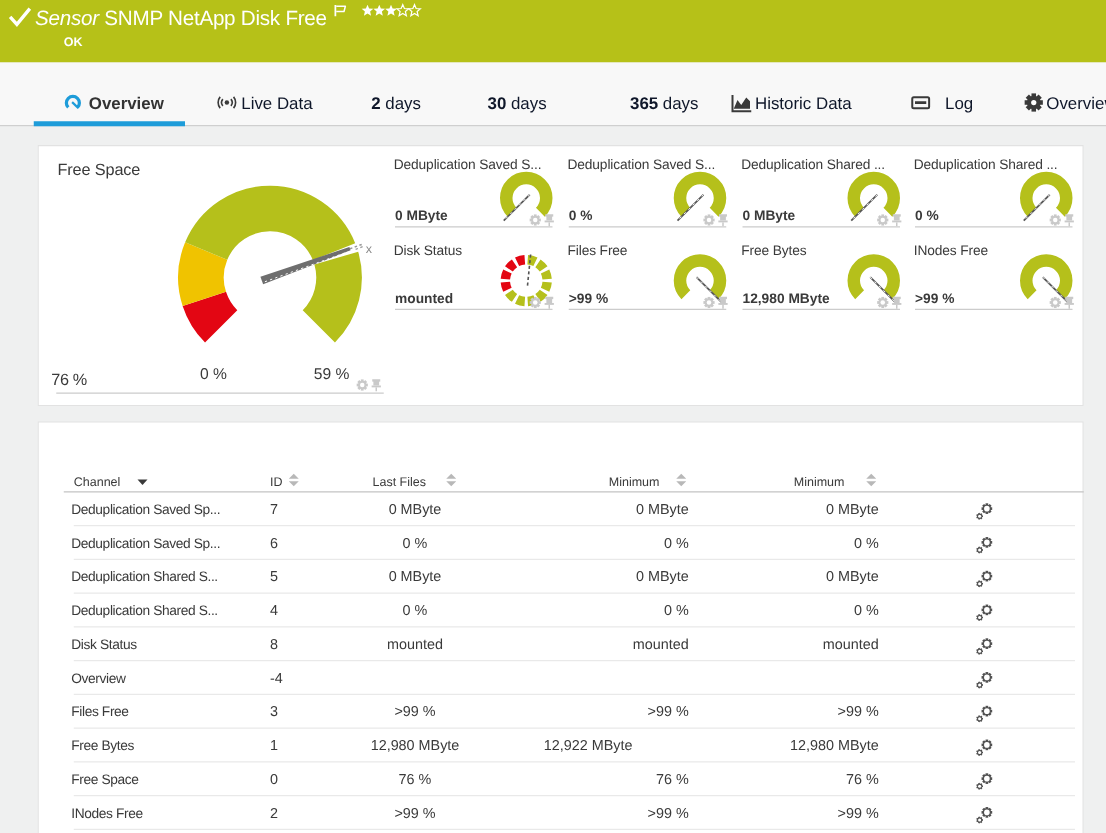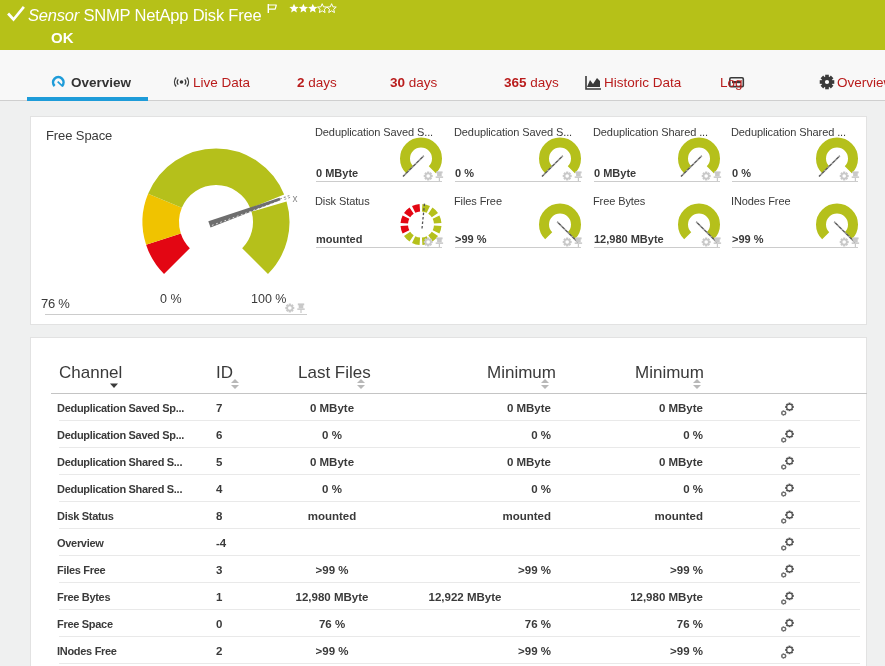"OK" #hdr .ok { font-size: 15px -> 10px }
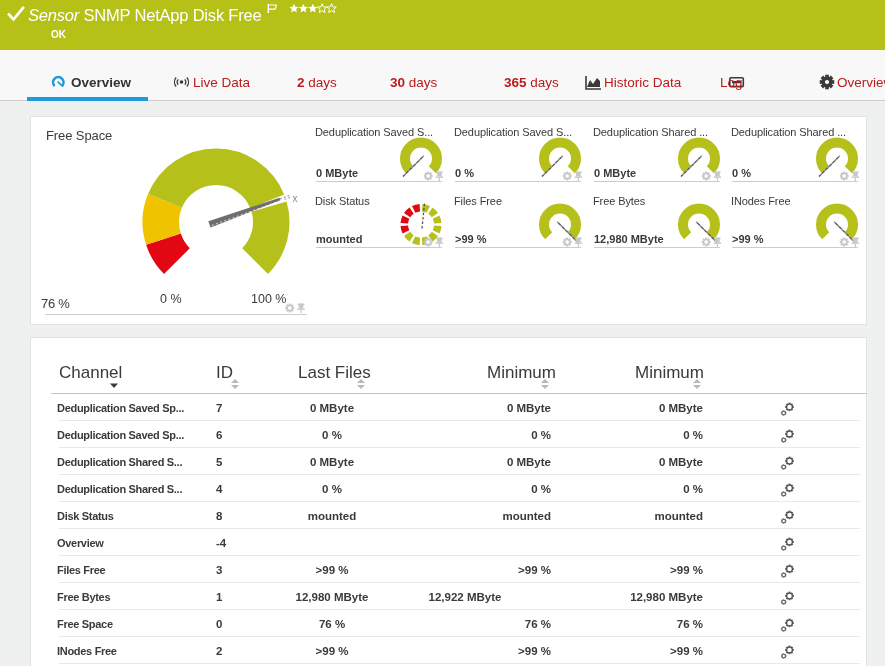"Live Data" .tab { color: #b91c1c -> #0f172a }
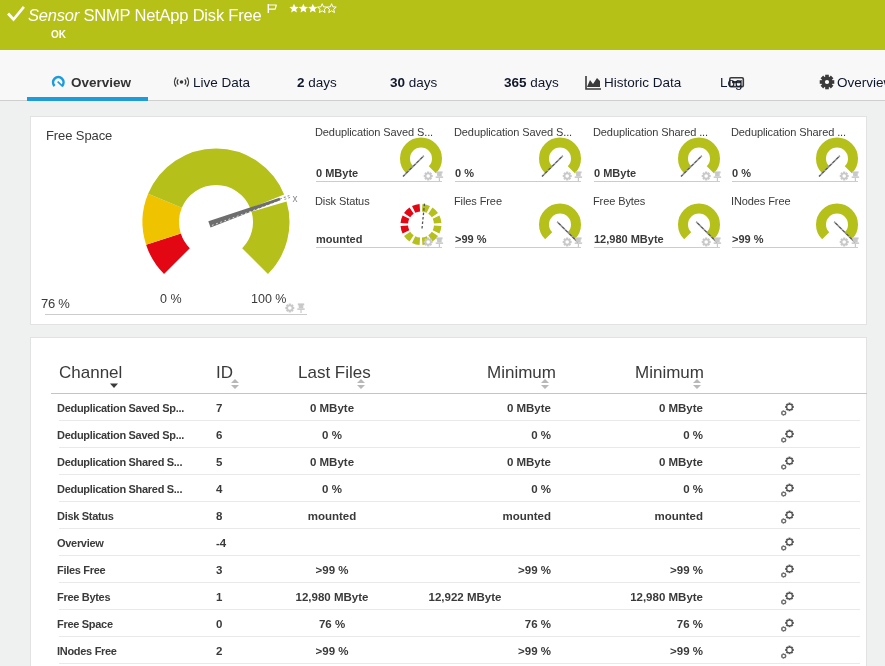"Log" div.tab { left: 720px -> 756px }
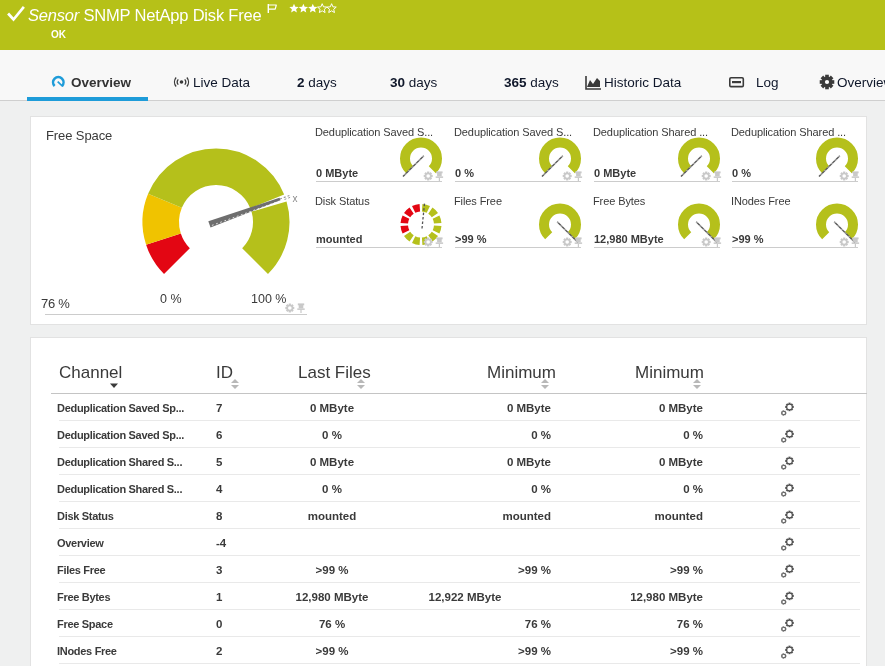"100 %" div.glabel { text: 100 -> 59 }
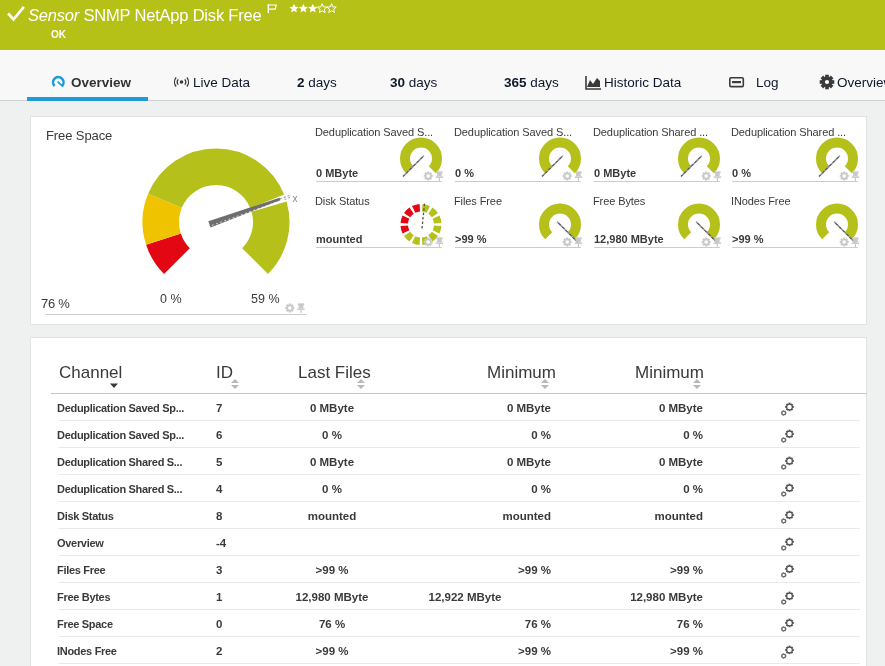"Channel" .th { font-size: 17px -> 10px; top: 25px -> 43px }
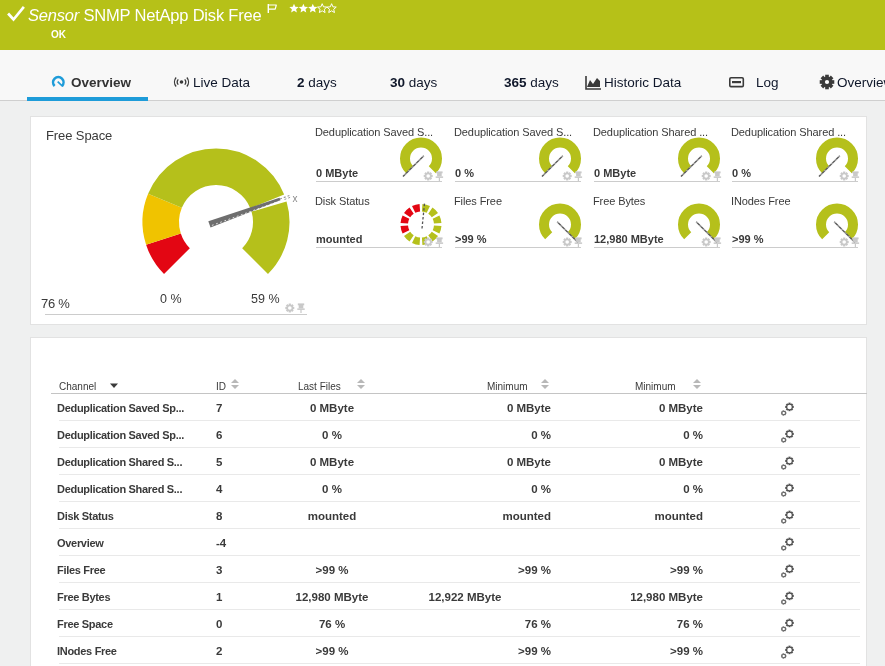"Deduplication Saved Sp..." .tc { font-weight: bold -> none }
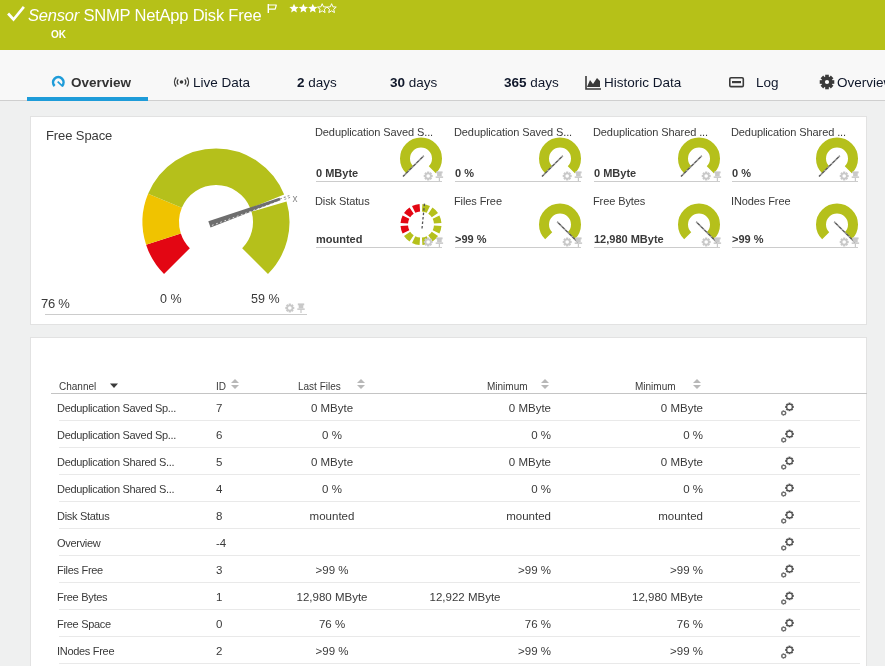"12,922 MByte" div.tc { left: 364px -> 404px; text-align: center -> left }
